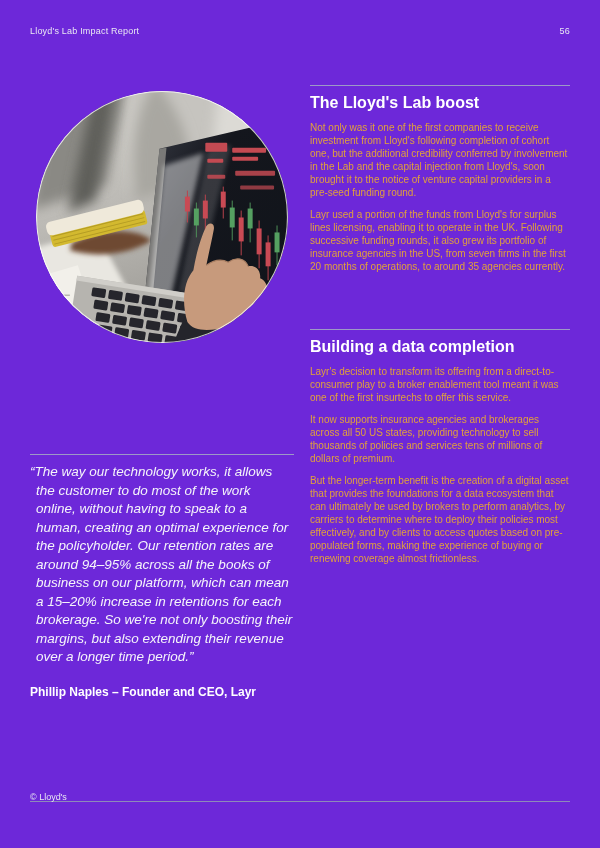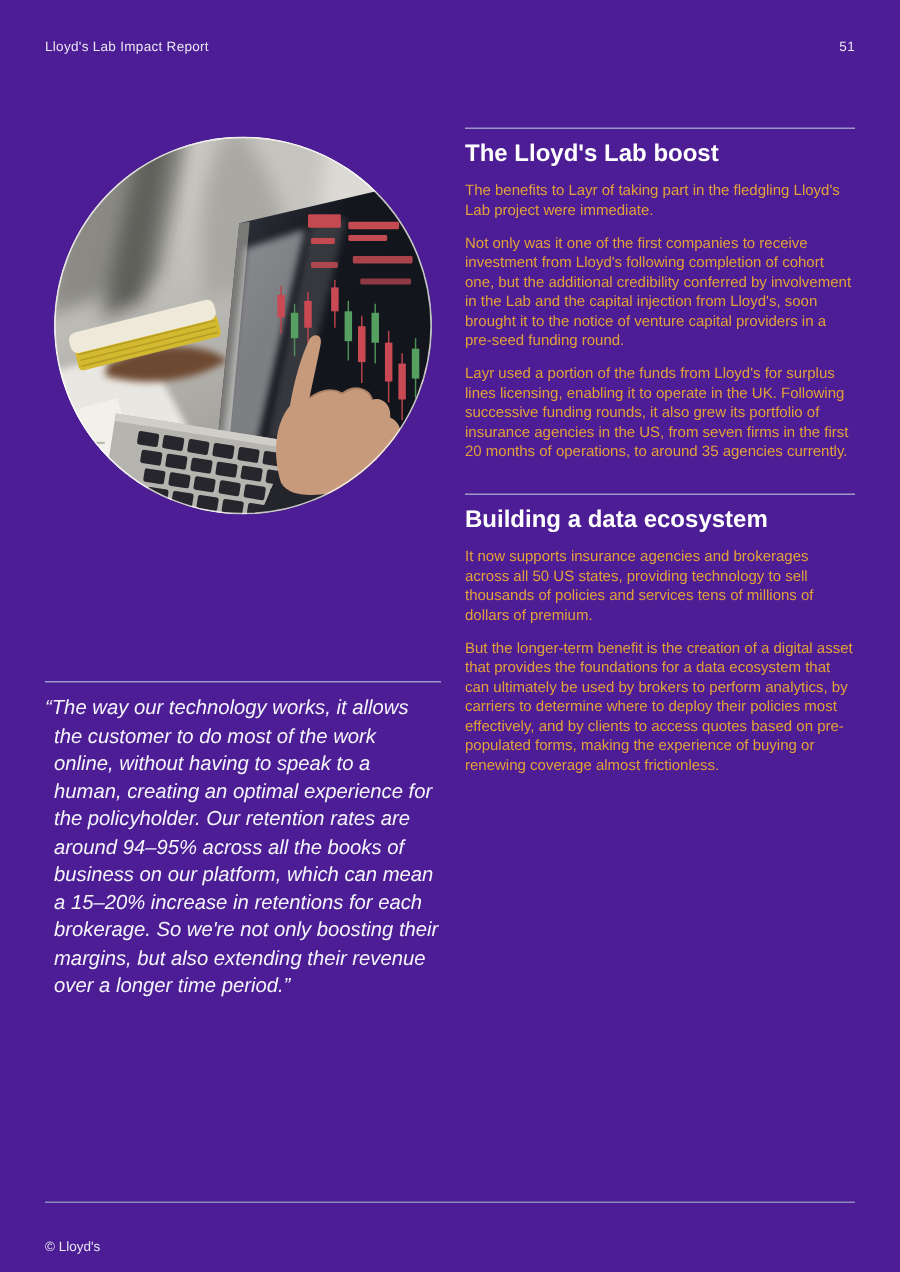"Lloyd's Lab Impact Report" .page { background: #4c1d95 -> #6d28d9 }
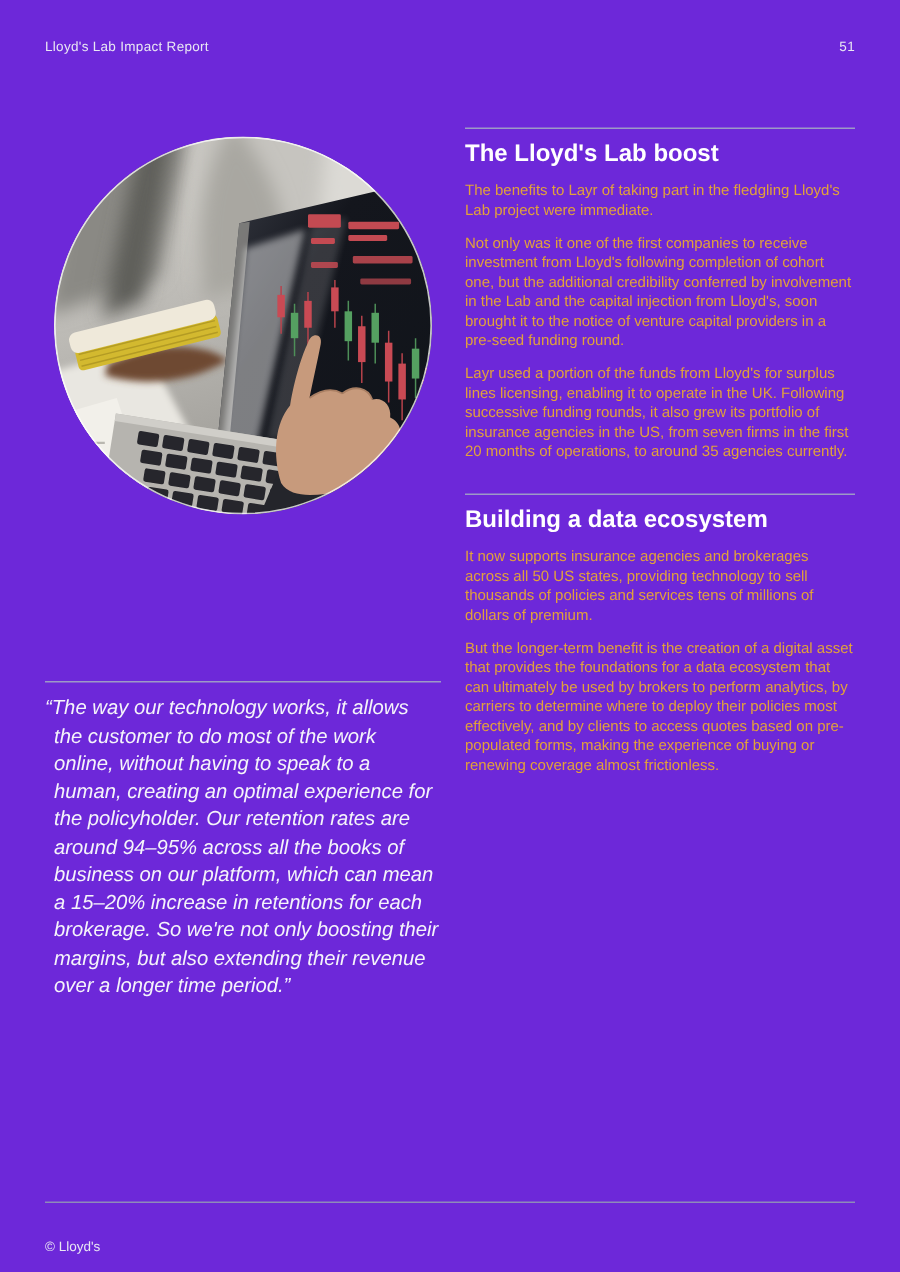"51" span { text: 51 -> 56 }
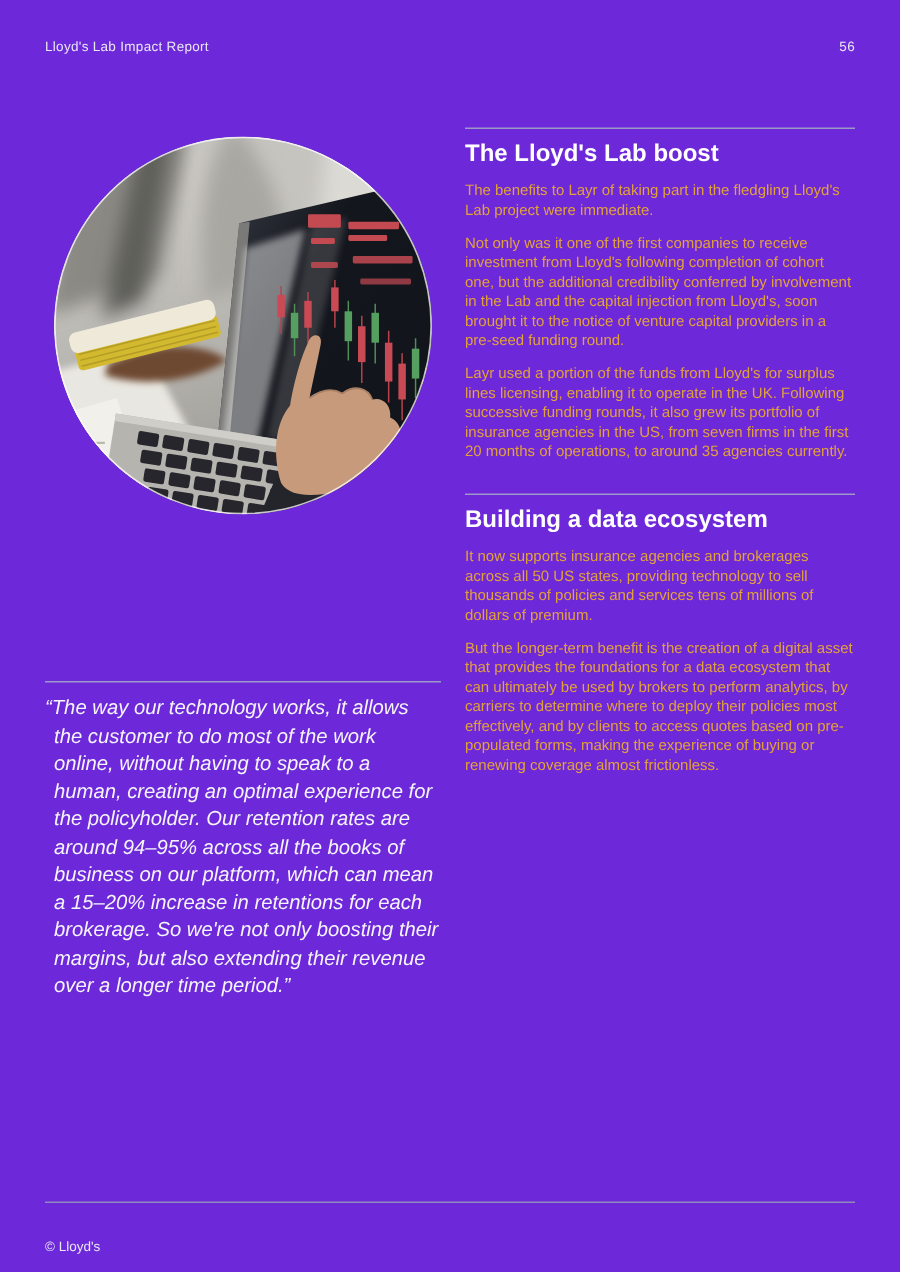"The benefits to Layr of" p { html: <p>The benefits to Layr of taking part in the fledgling Lloyd's Lab project were immediate.</p> -> none }
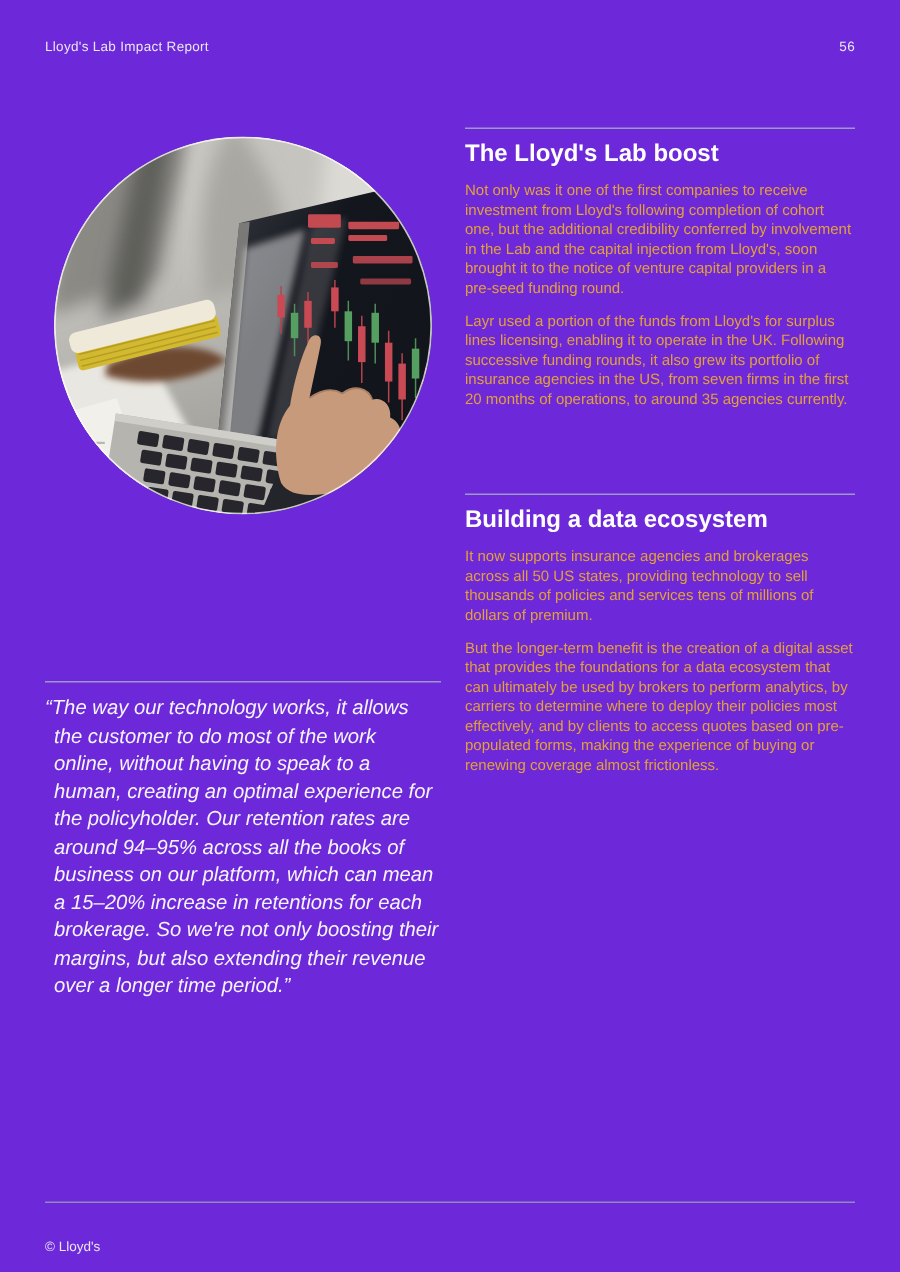"Building a data ecosystem" h3 { text: ecosystem -> completion }
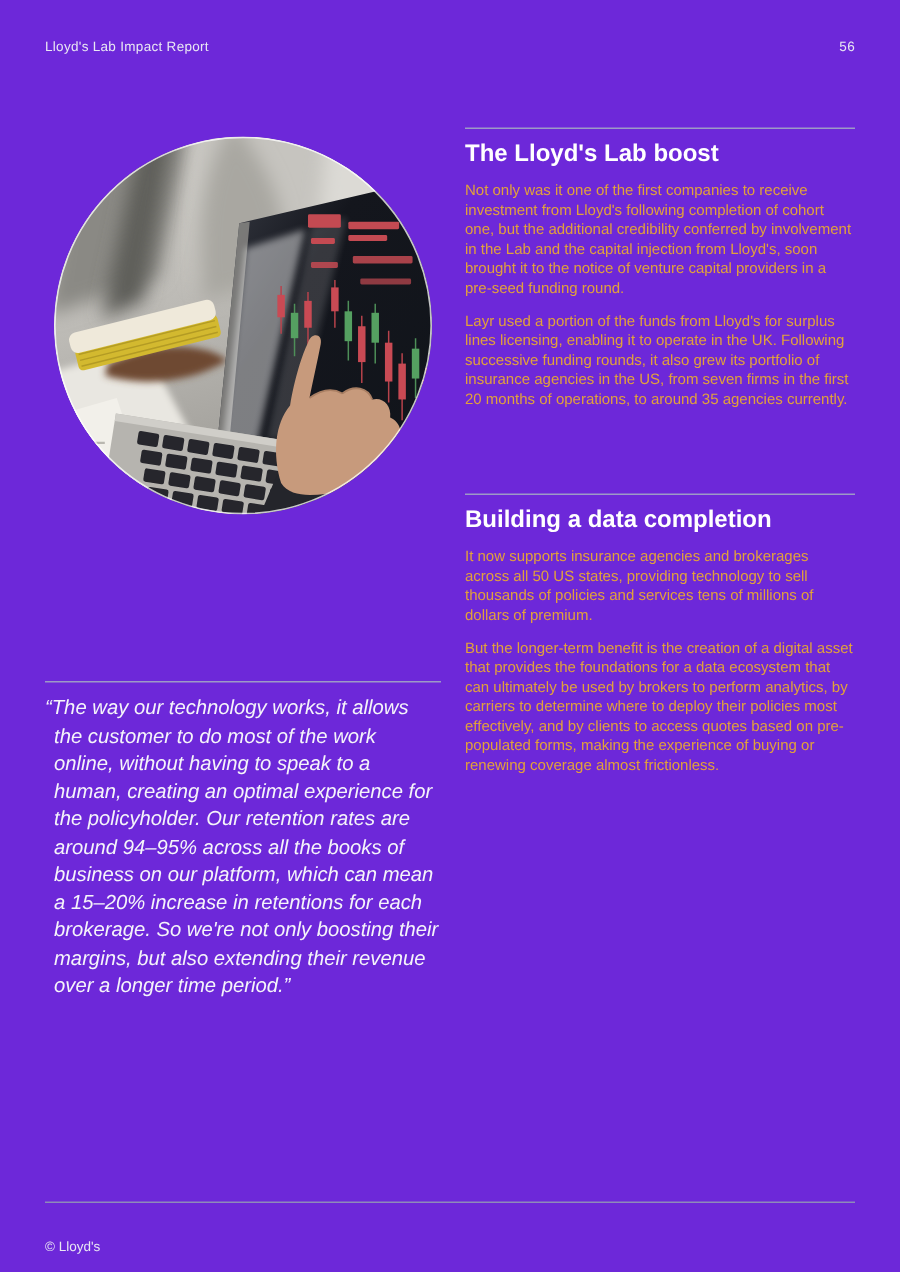"Layr's decision to transform its" p { html: none -> <p>Layr's decision to transform its offering from a direct-to-consumer play to a broker enablement tool meant it was one of the first insurtechs to offer this service.</p> }
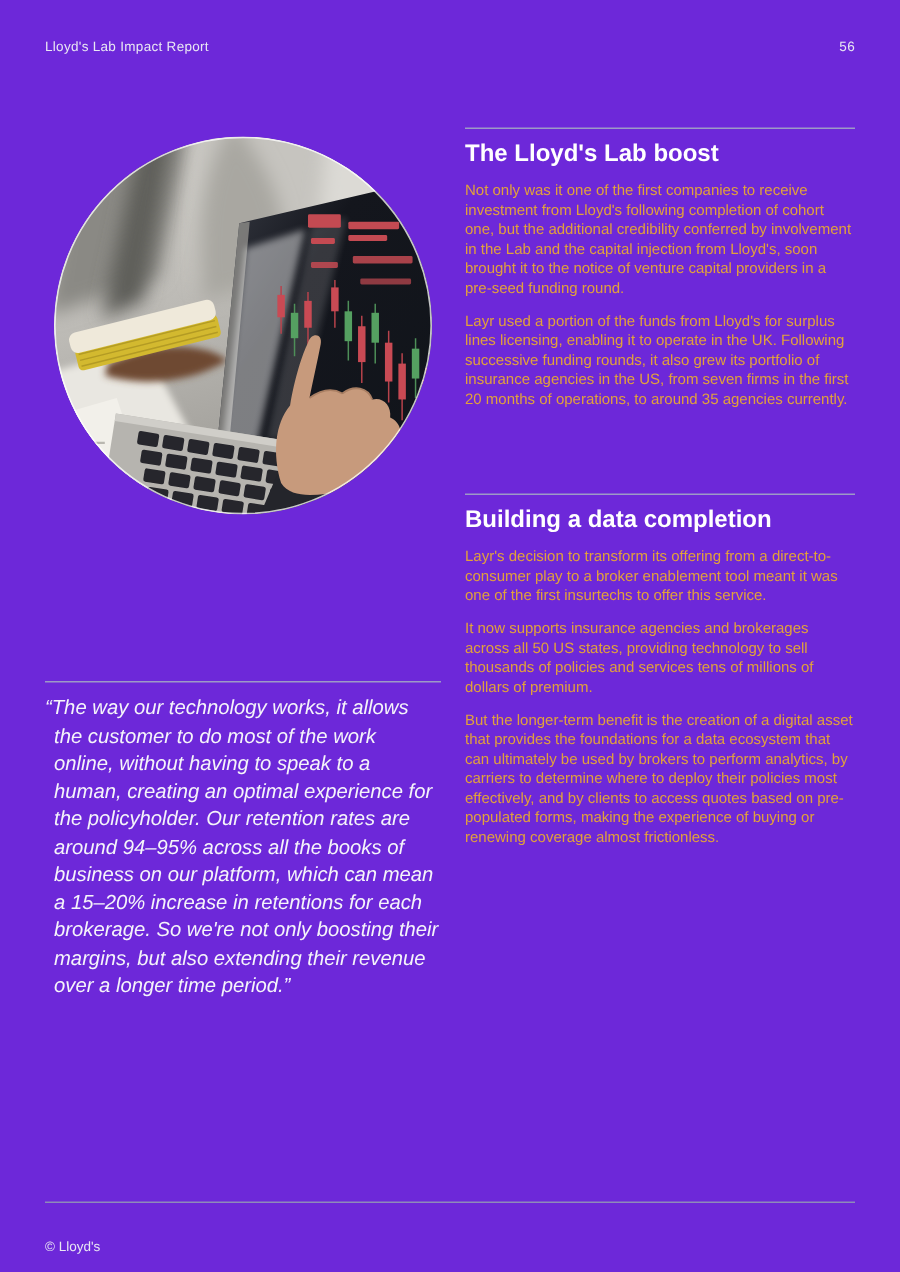"Phillip Naples – Founder and" p.attrib { html: none -> <p>Phillip Naples – Founder and CEO, Layr</p> }
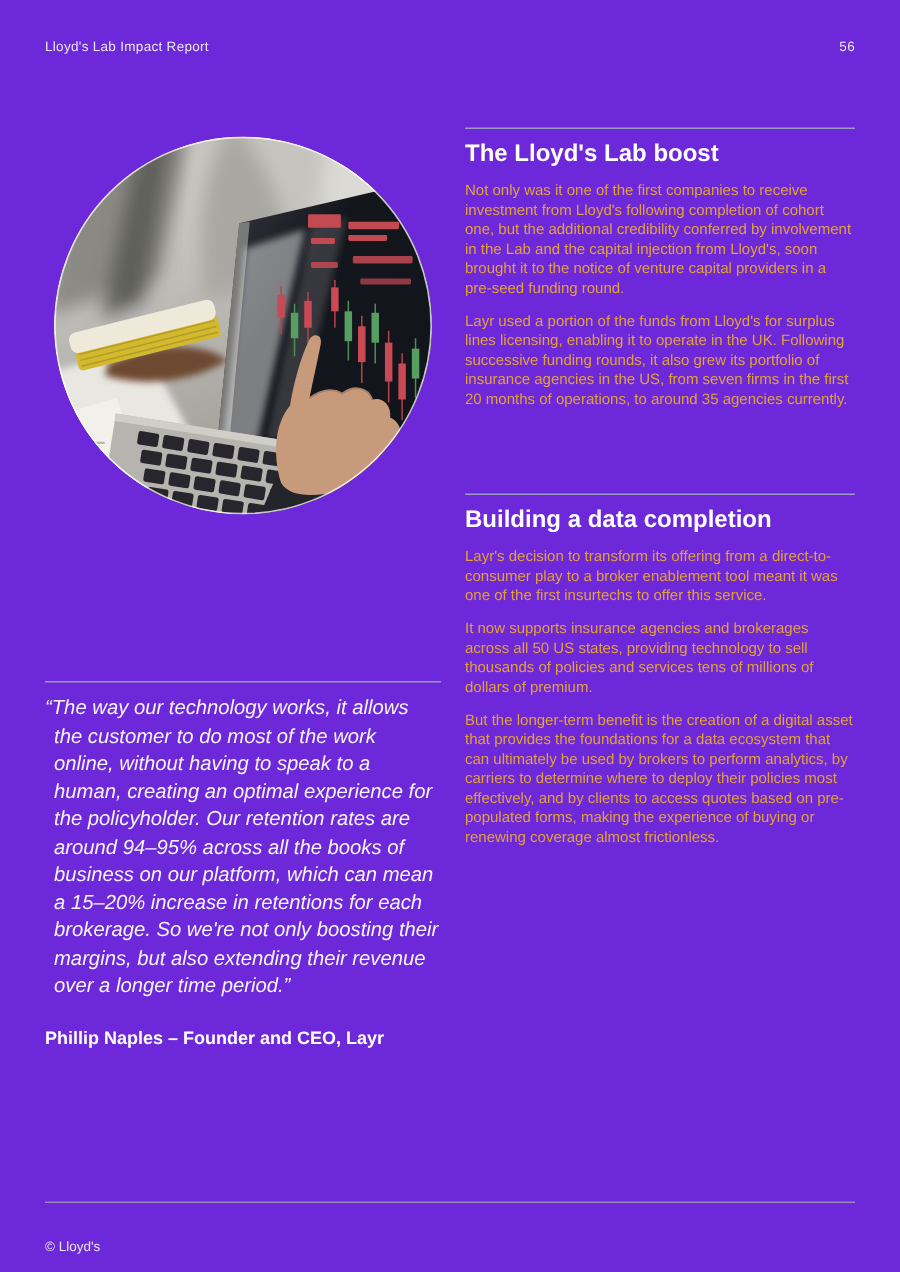"© Lloyd's" .ftr-text { top: 826px -> 792px }
